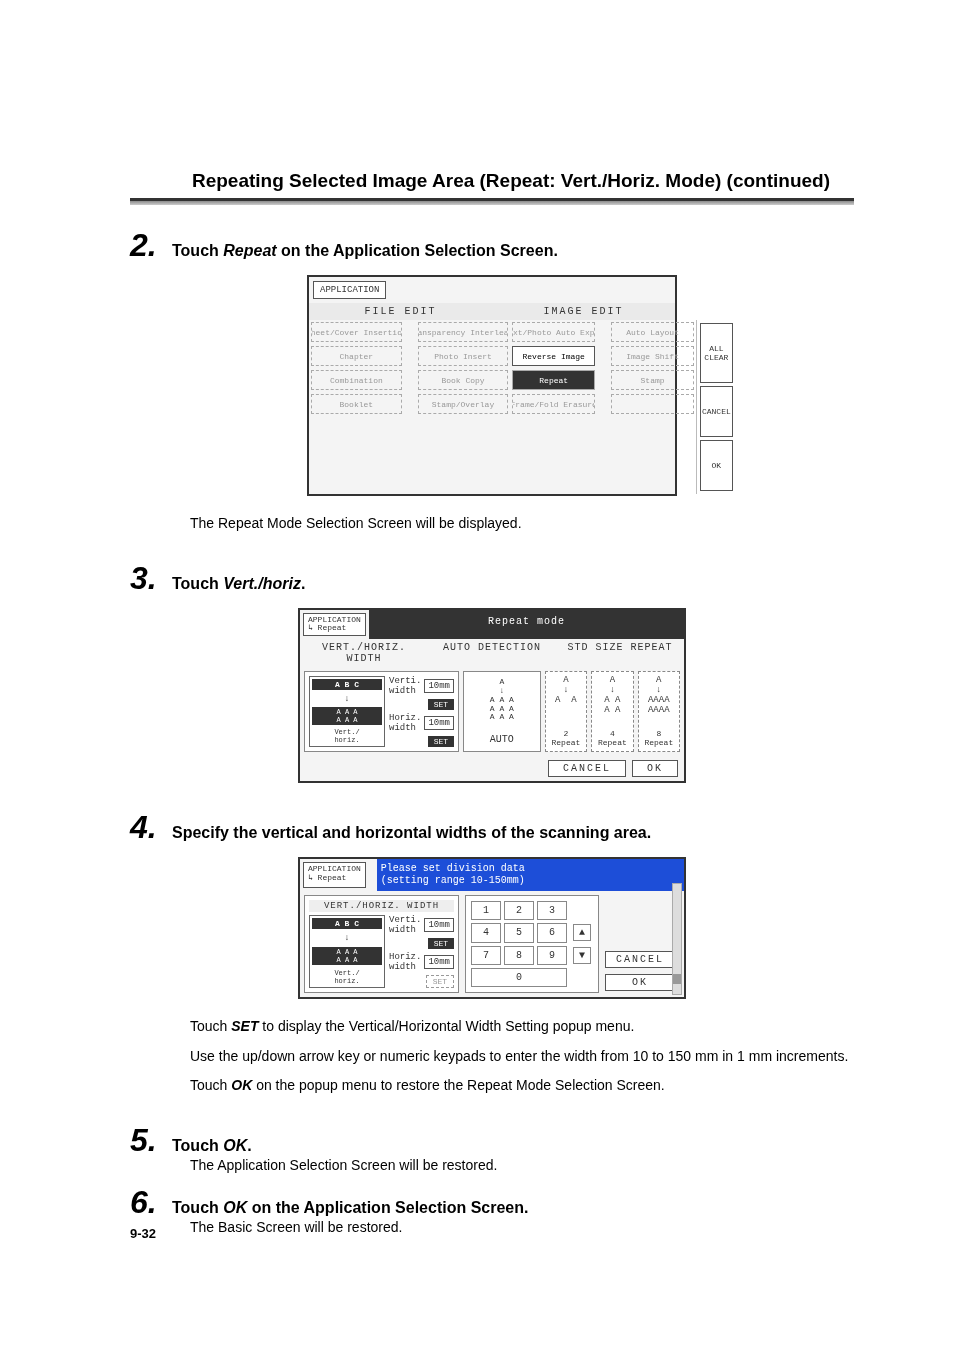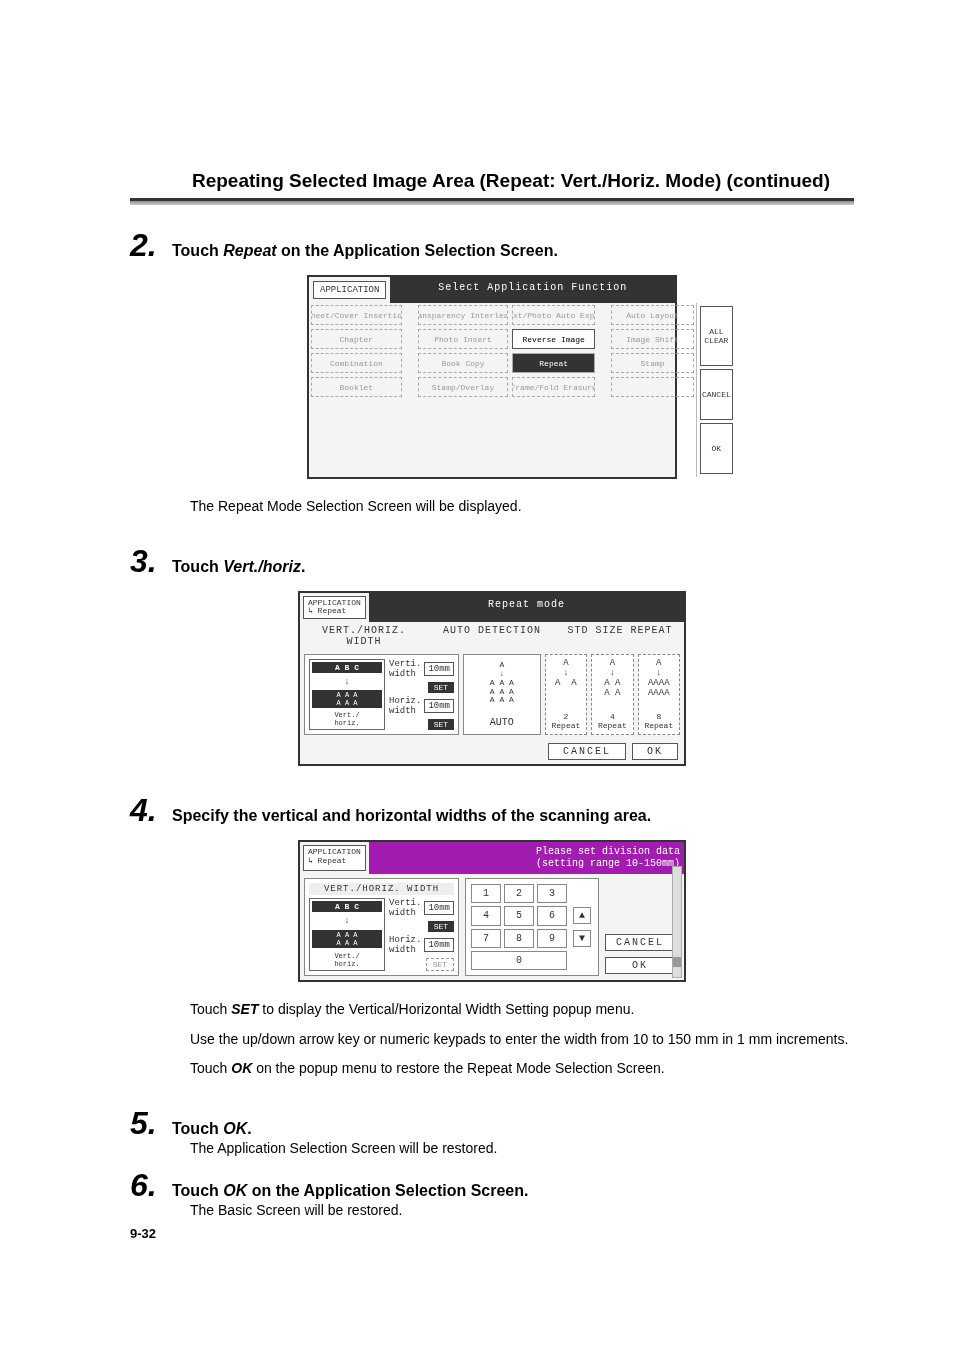"Select Application Function" div.sa-titlebar { html: <div>Select Application Function</div> -> none }
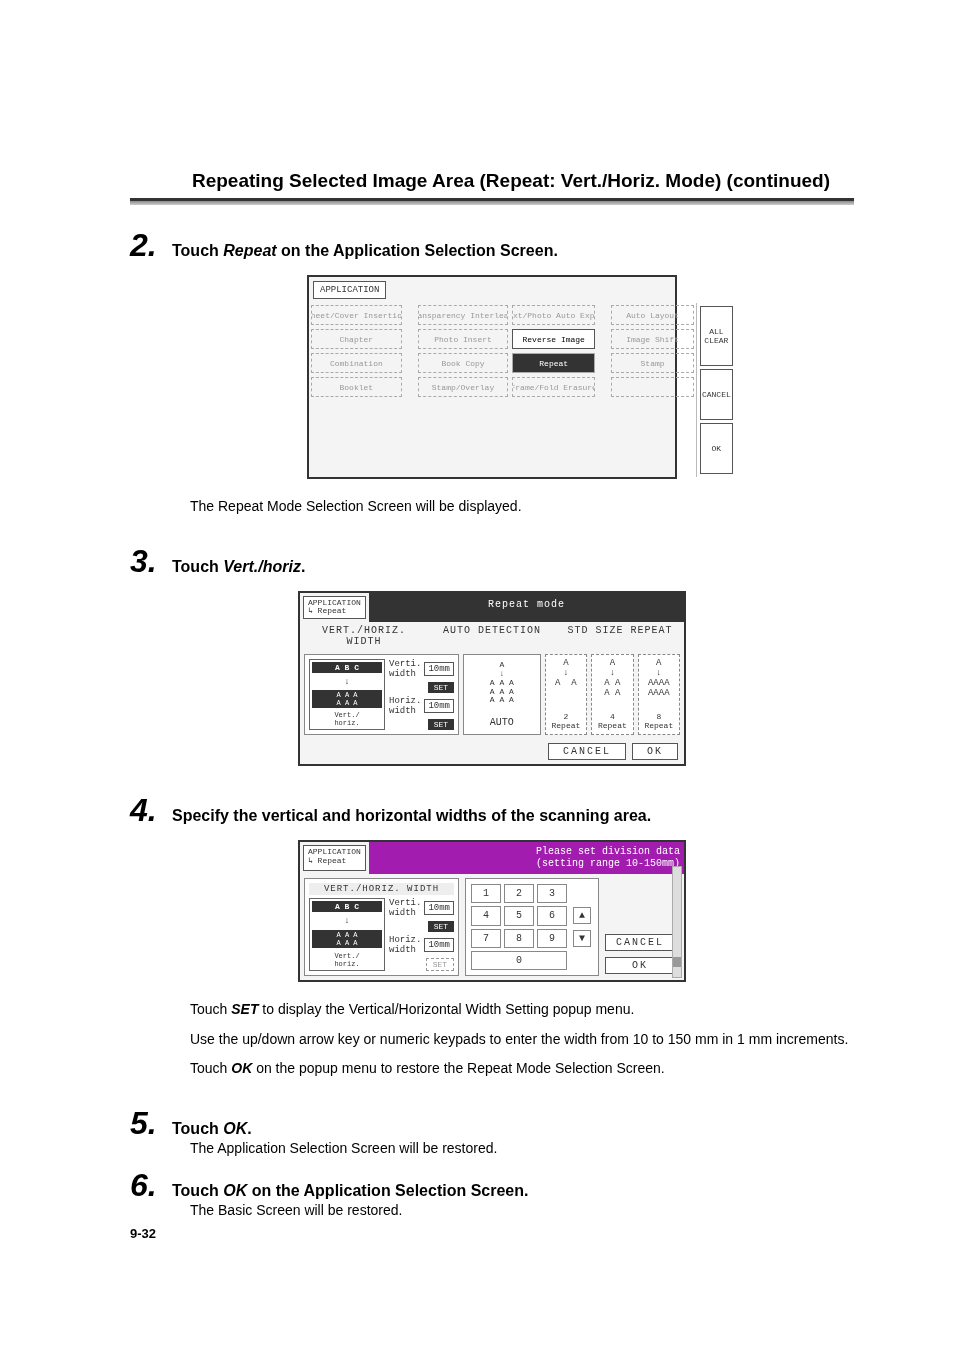"FILE EDIT" div.sa-headrow { html: none -> <div> <div>FILE EDIT</div> <div>IMAGE EDIT</div> </div> }
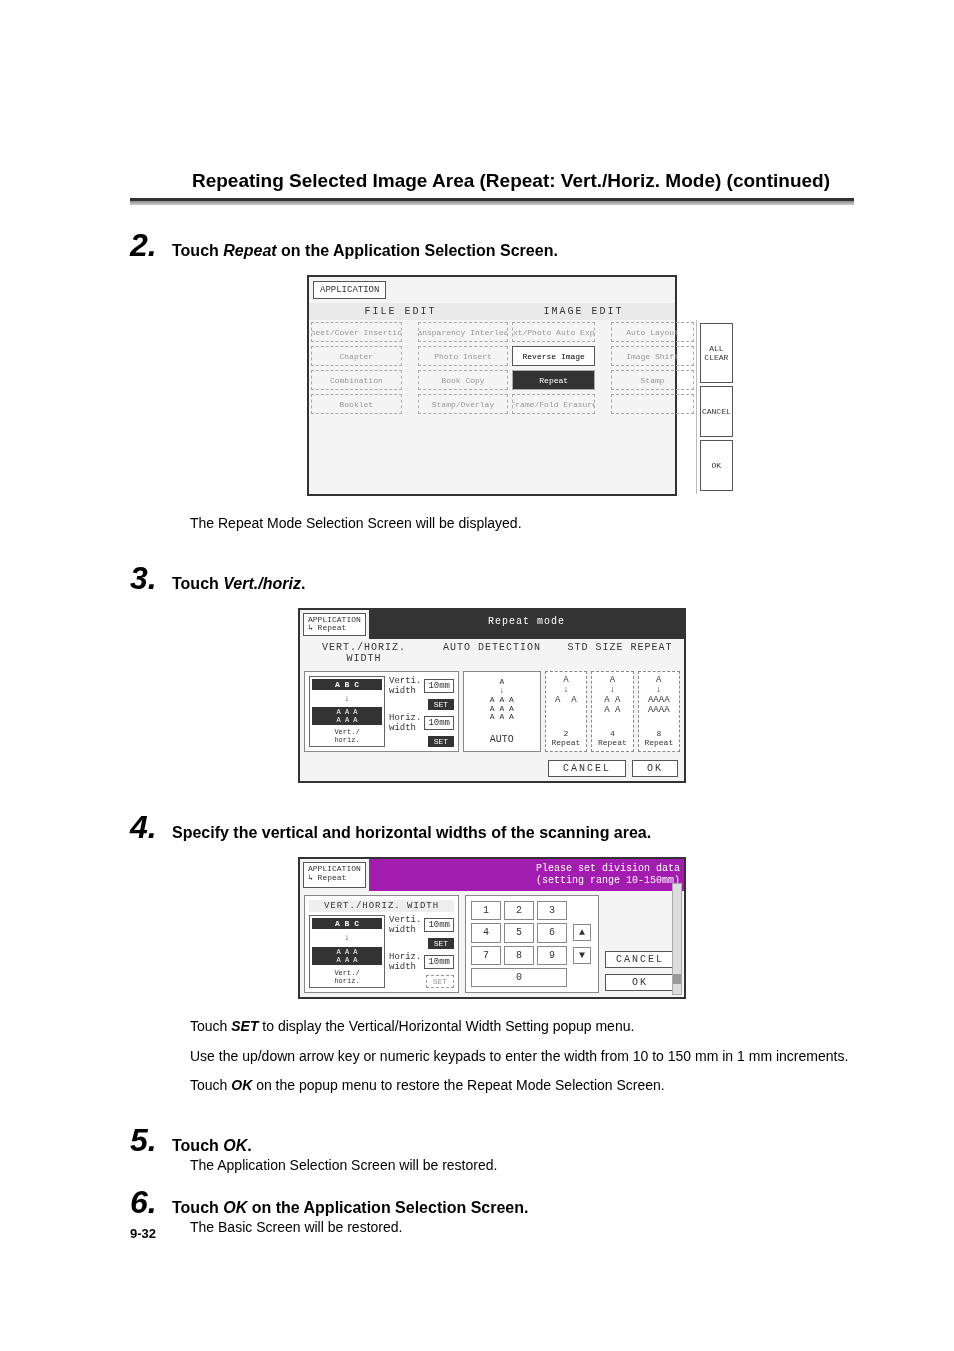"Please set division data" .sc-title { background: #a21caf -> #1d4ed8; margin-left: none -> 8px; text-align: right -> left }
